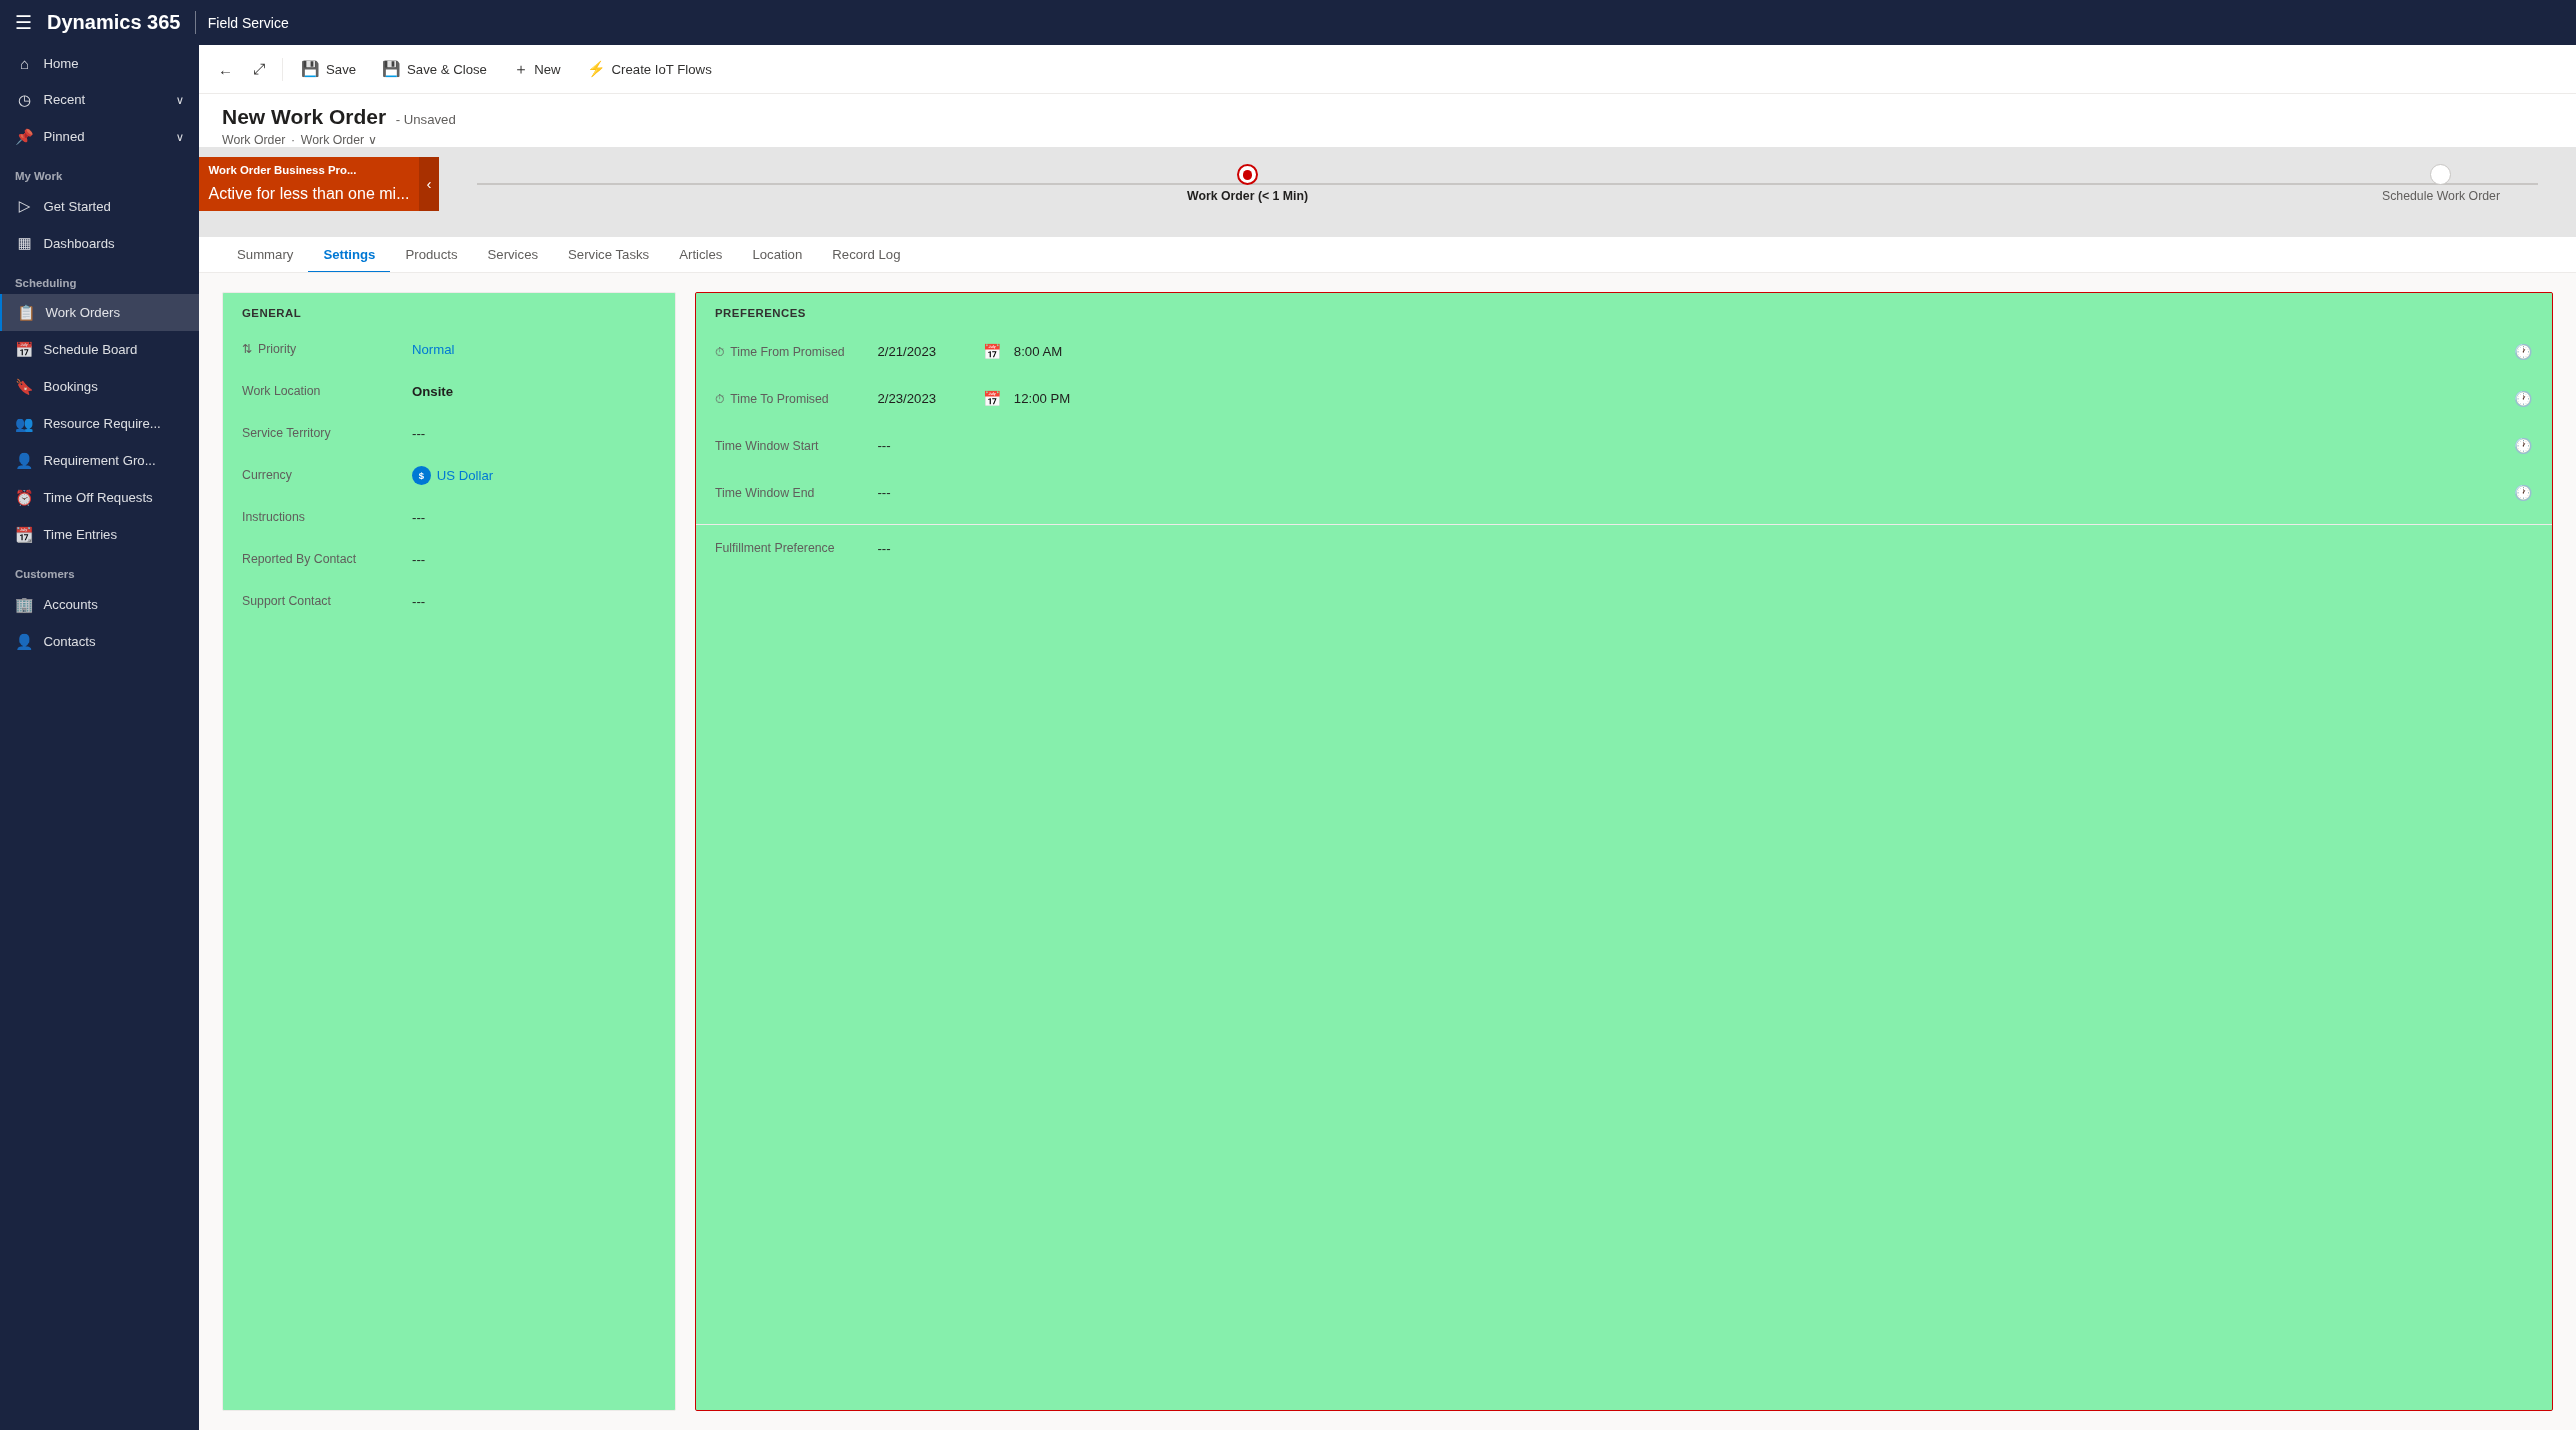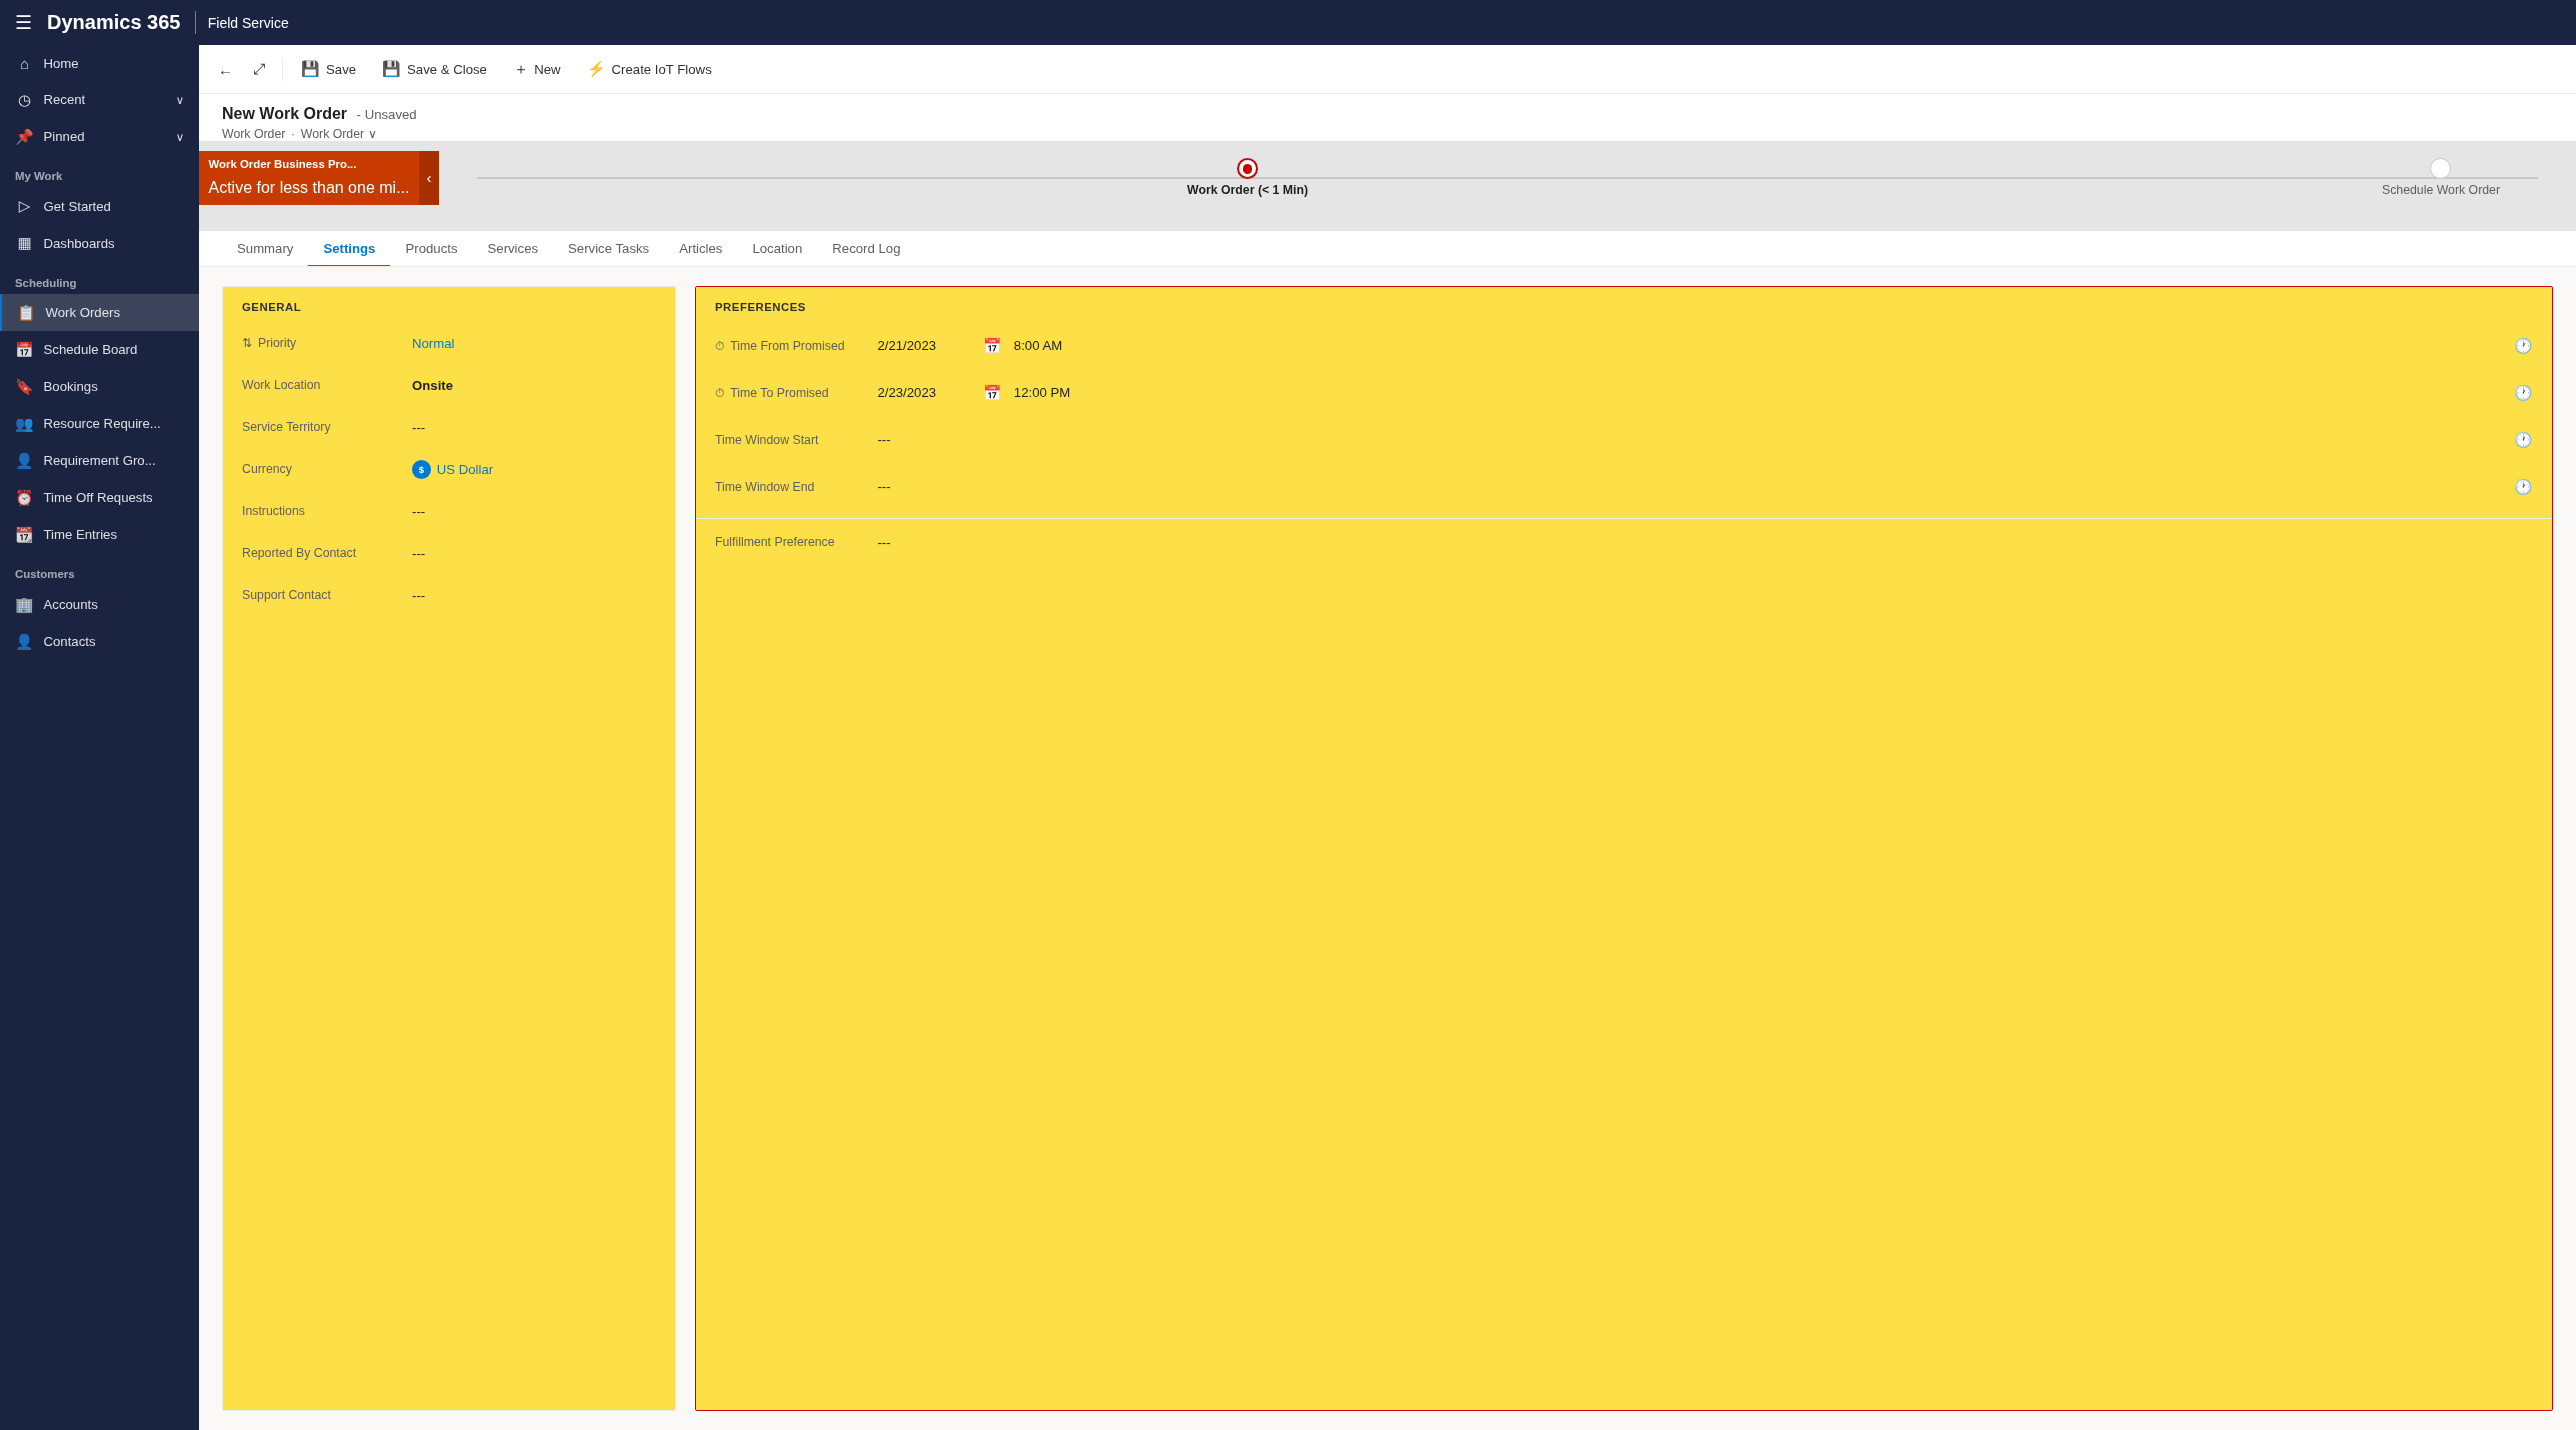"New Work Order" .page-title { font-size: 16px -> 21px }
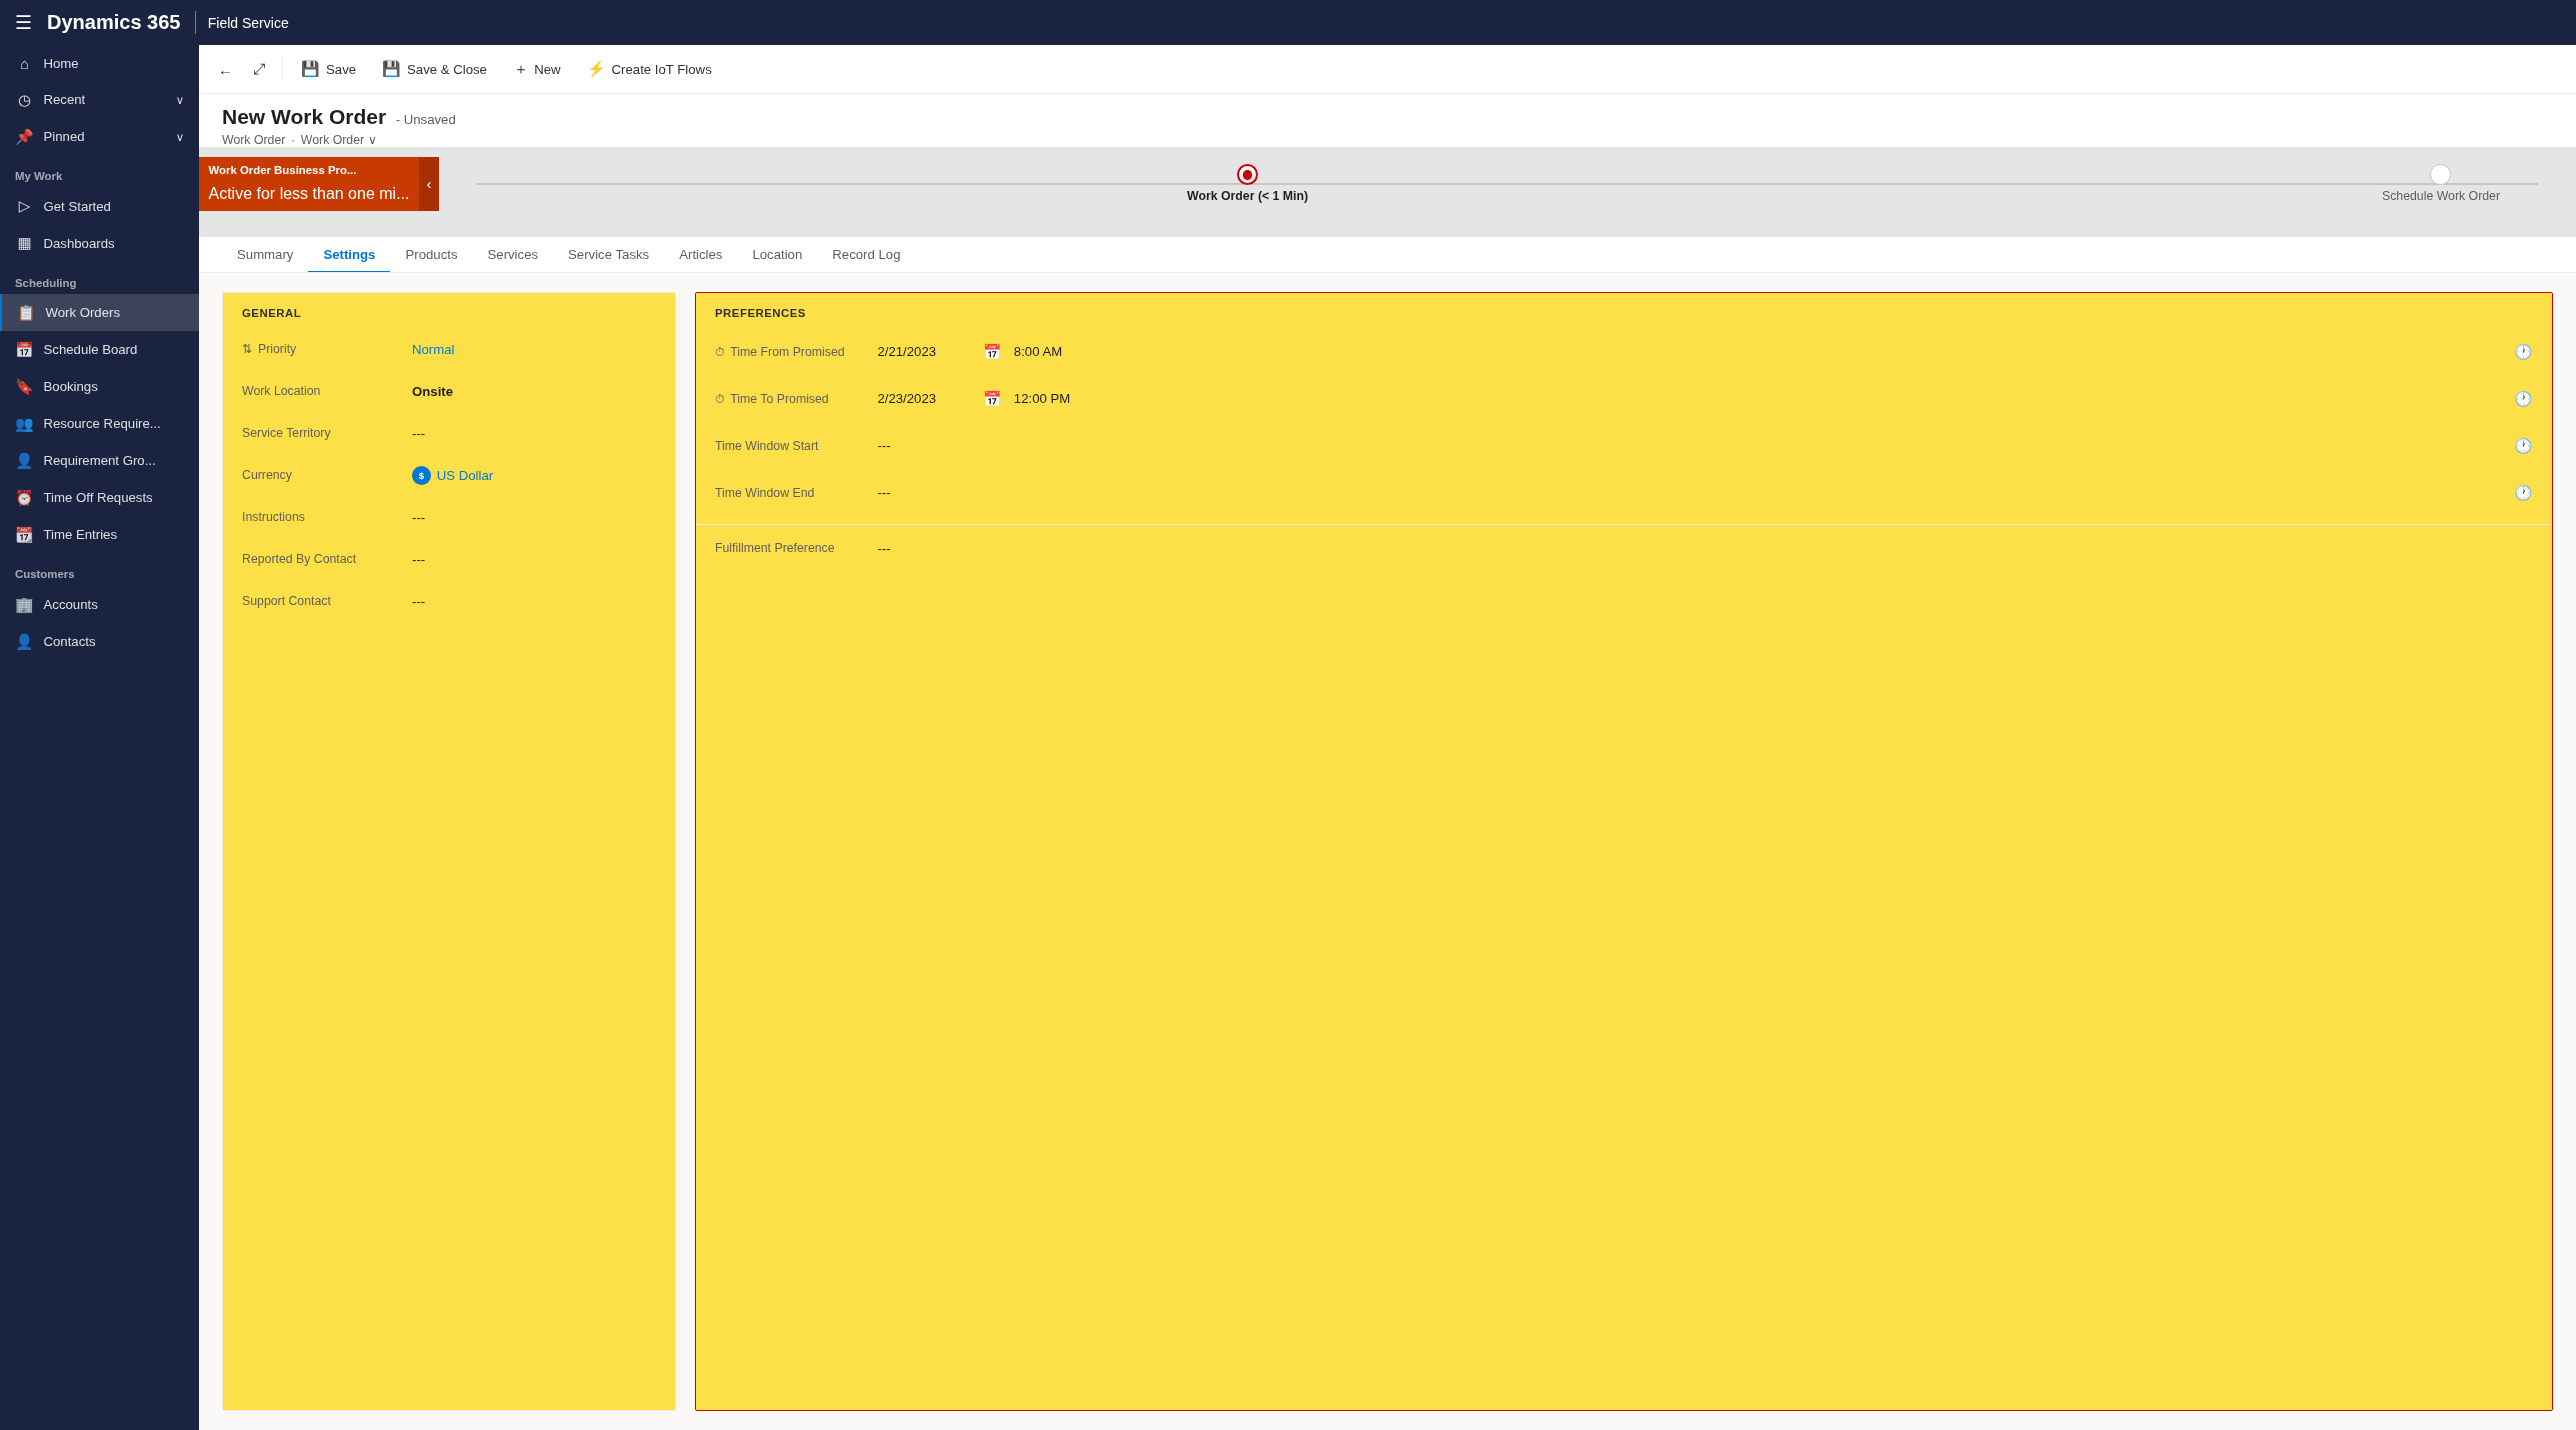"GENERAL" .section-card { background: #fde047 -> #86efac }
